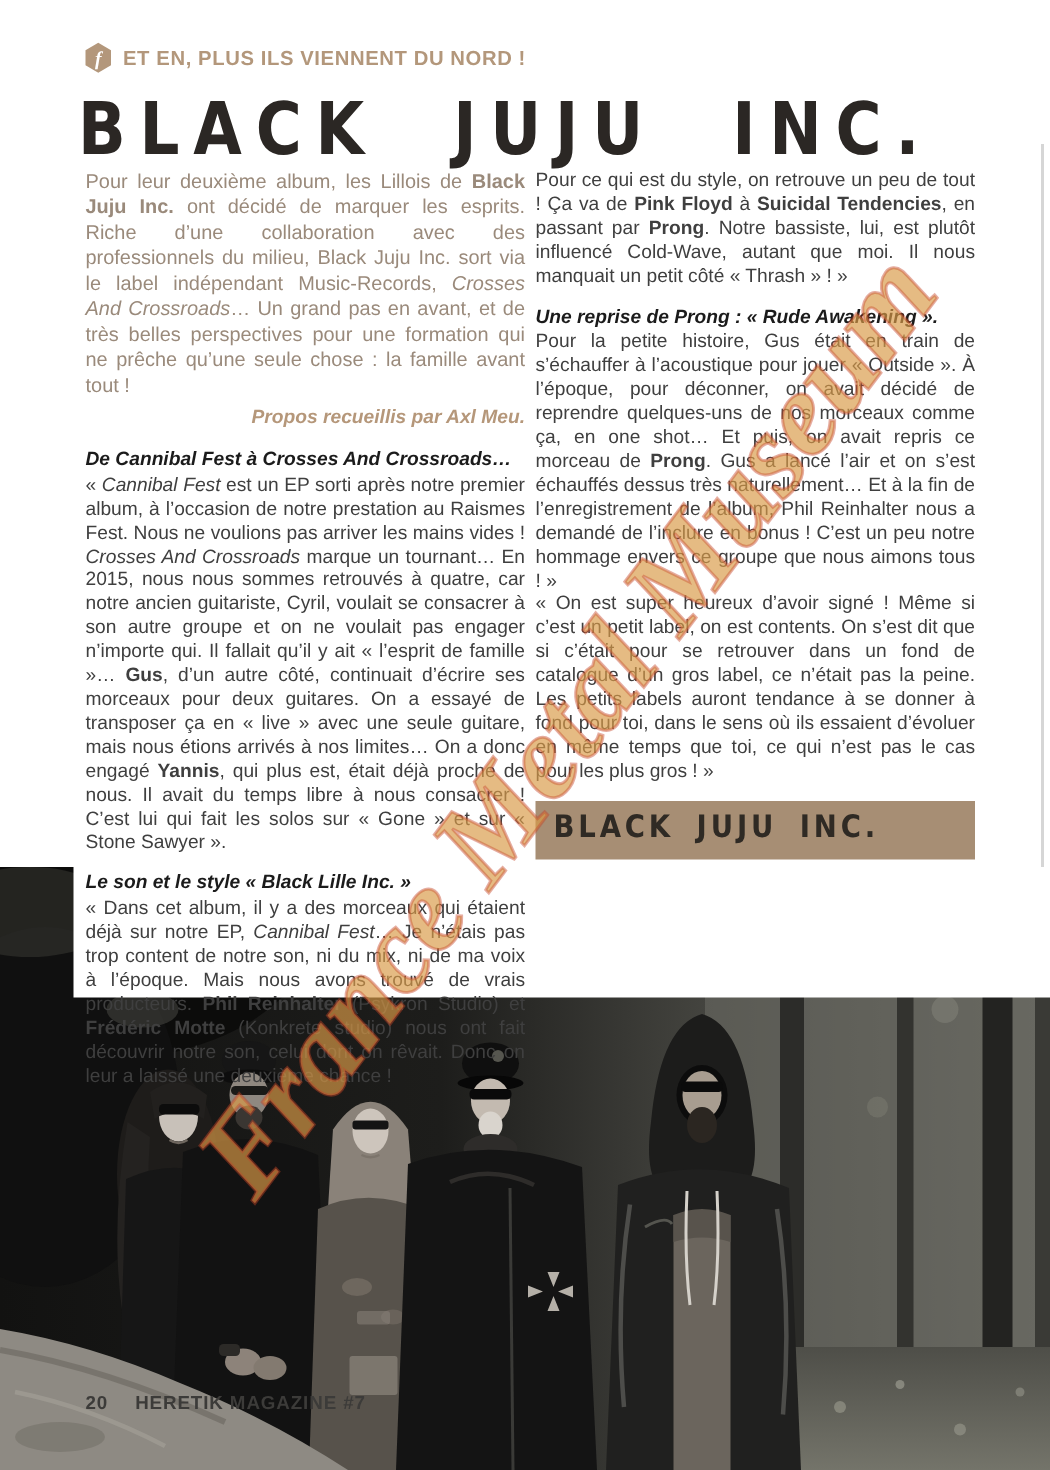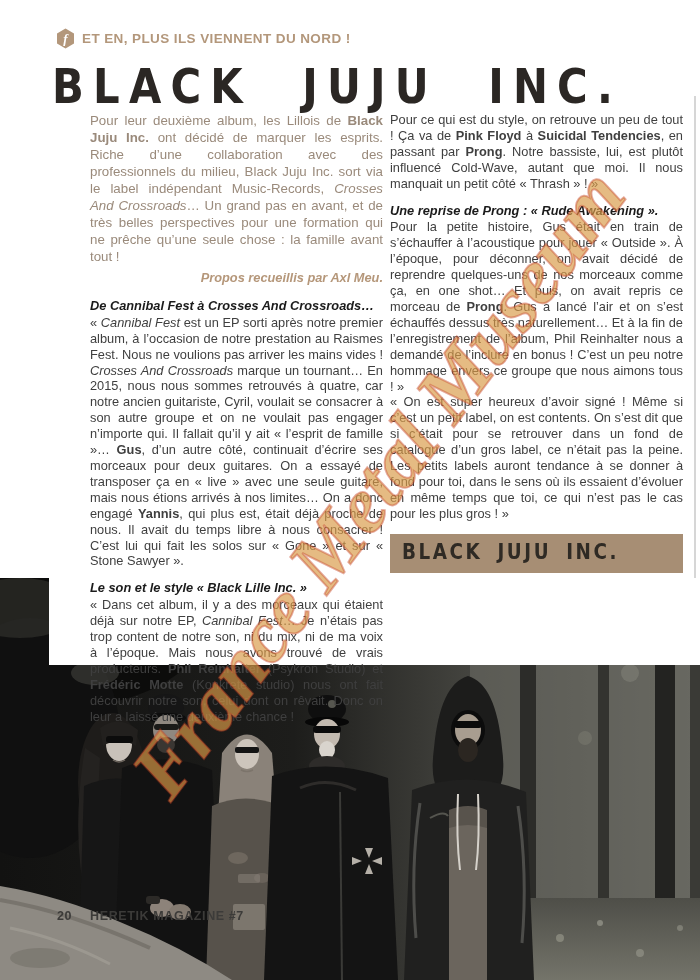"Pour leur deuxième album, les" .col { margin-left: 33px -> none }
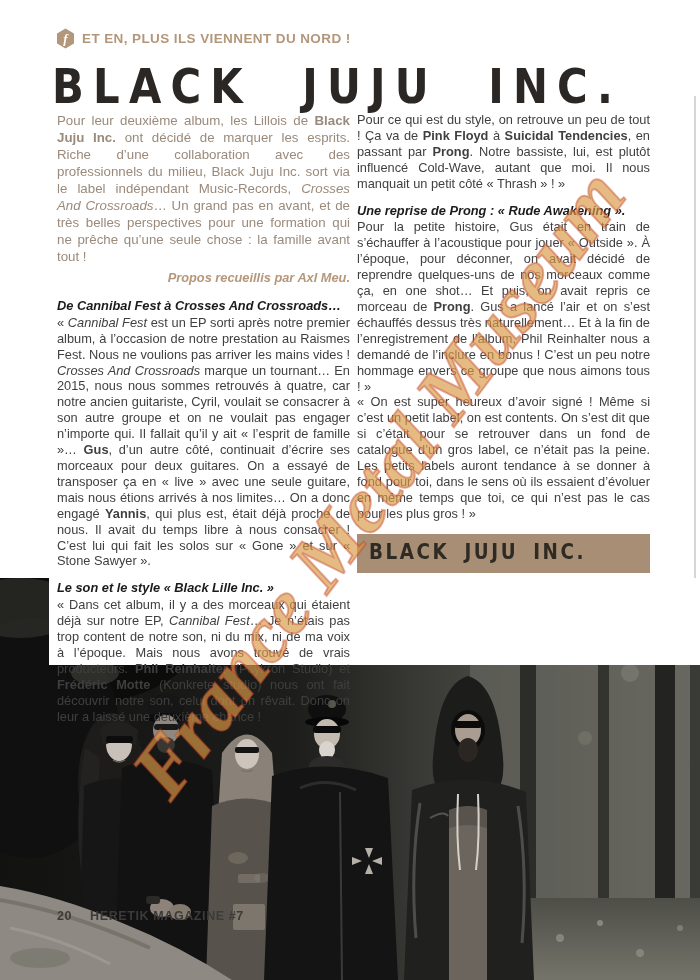"20 HERETIK MAGAZINE #7" .footer { top: 909px -> 928px }
